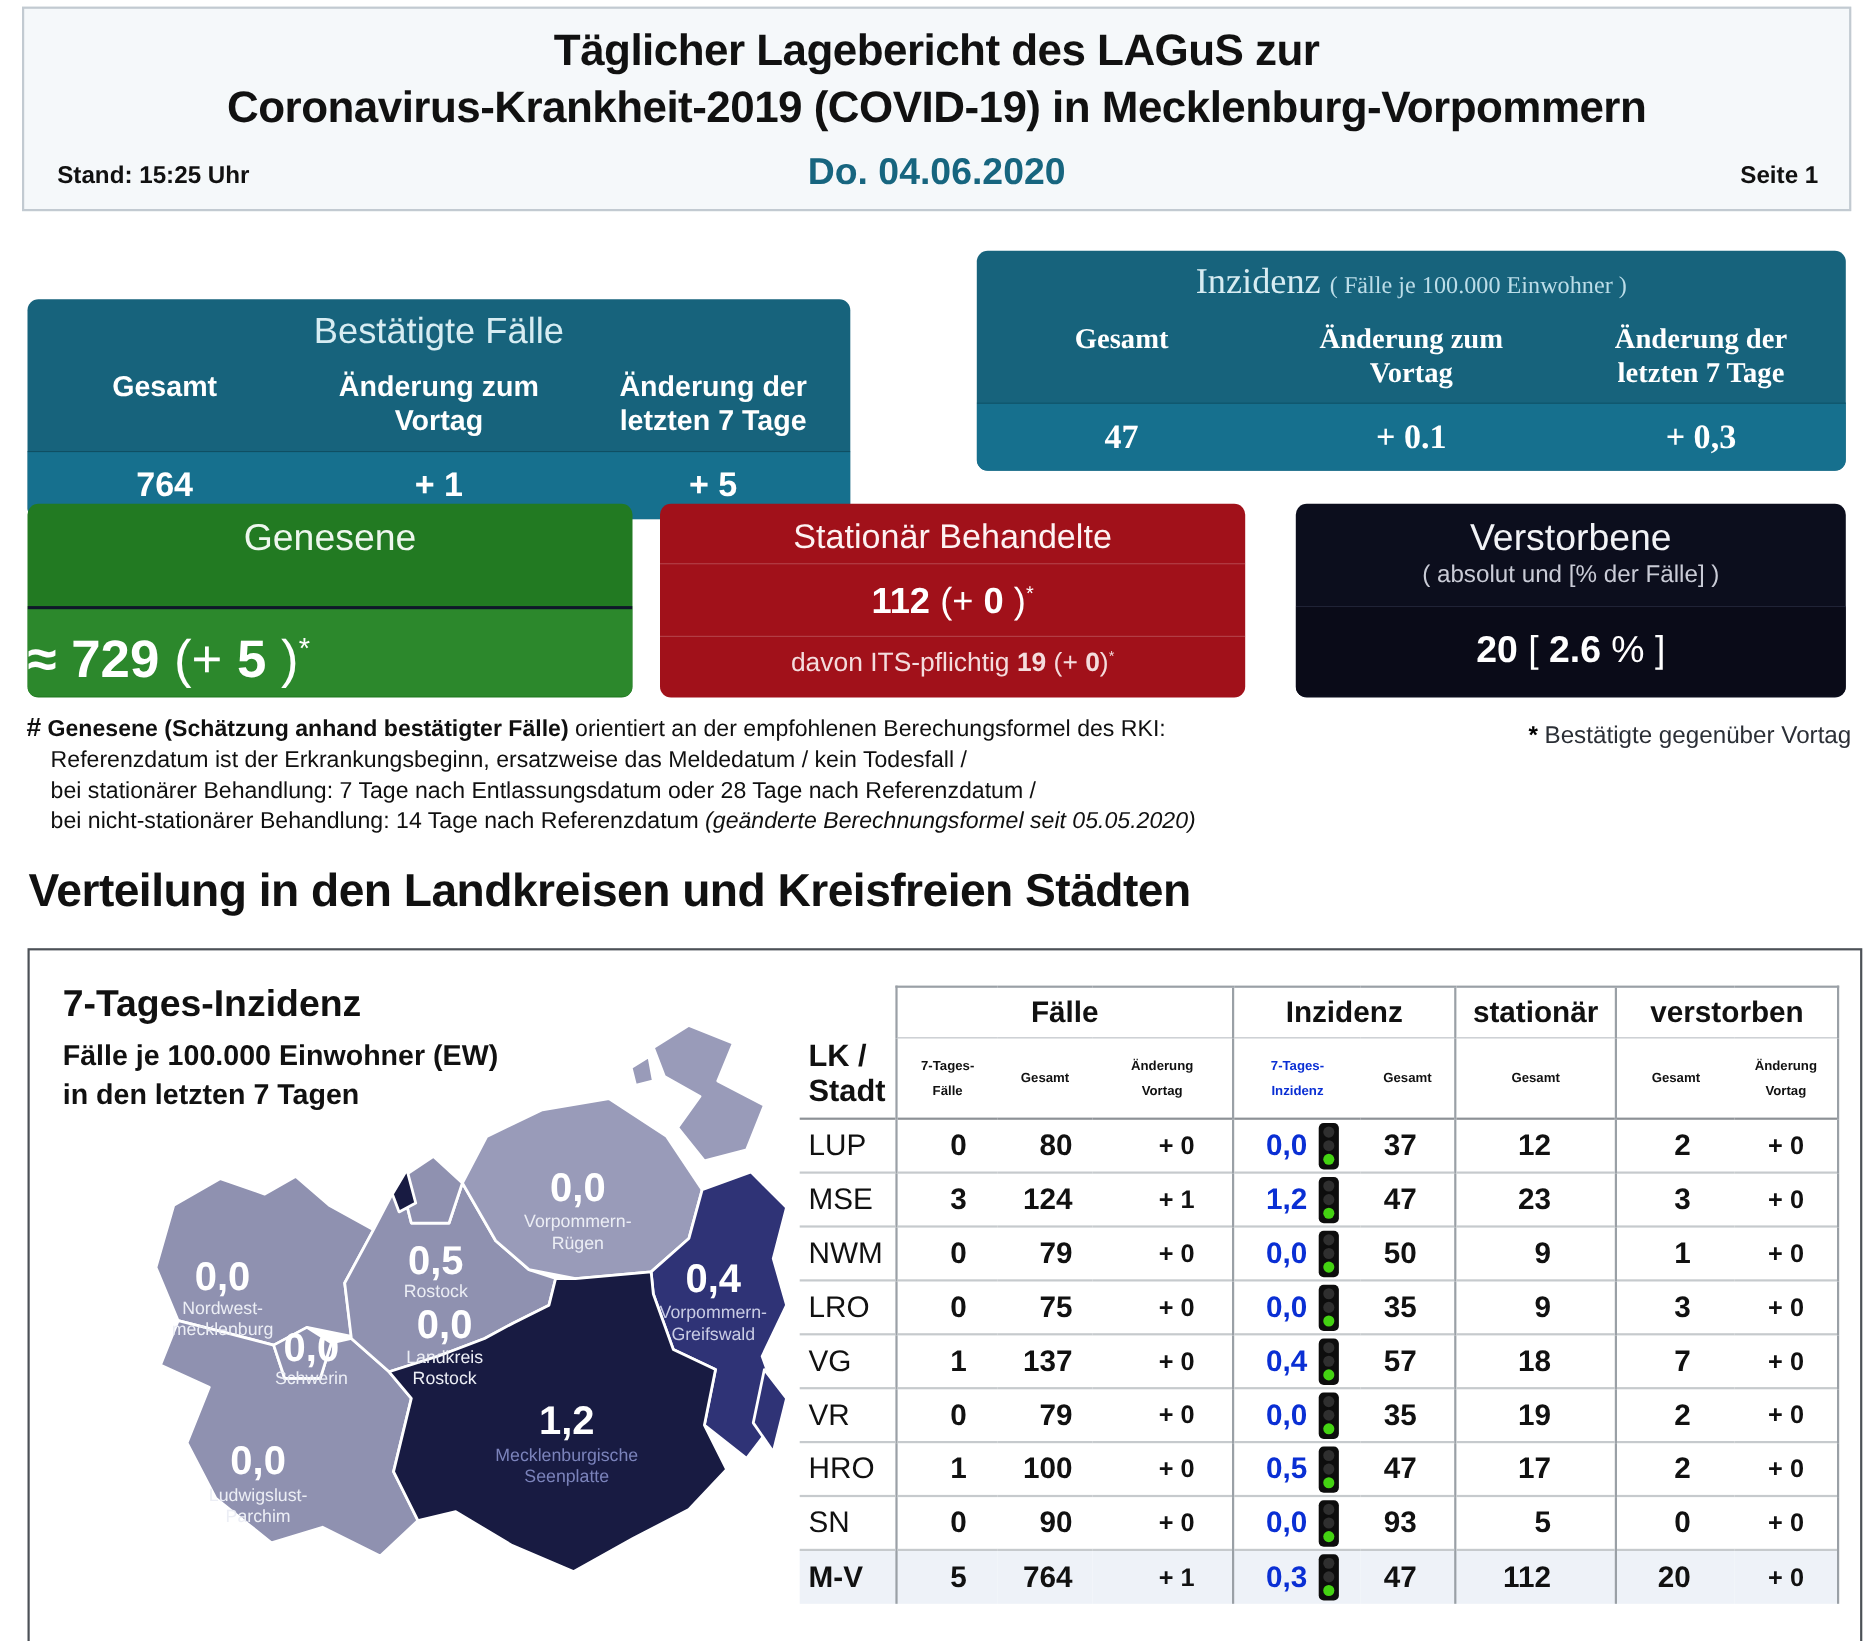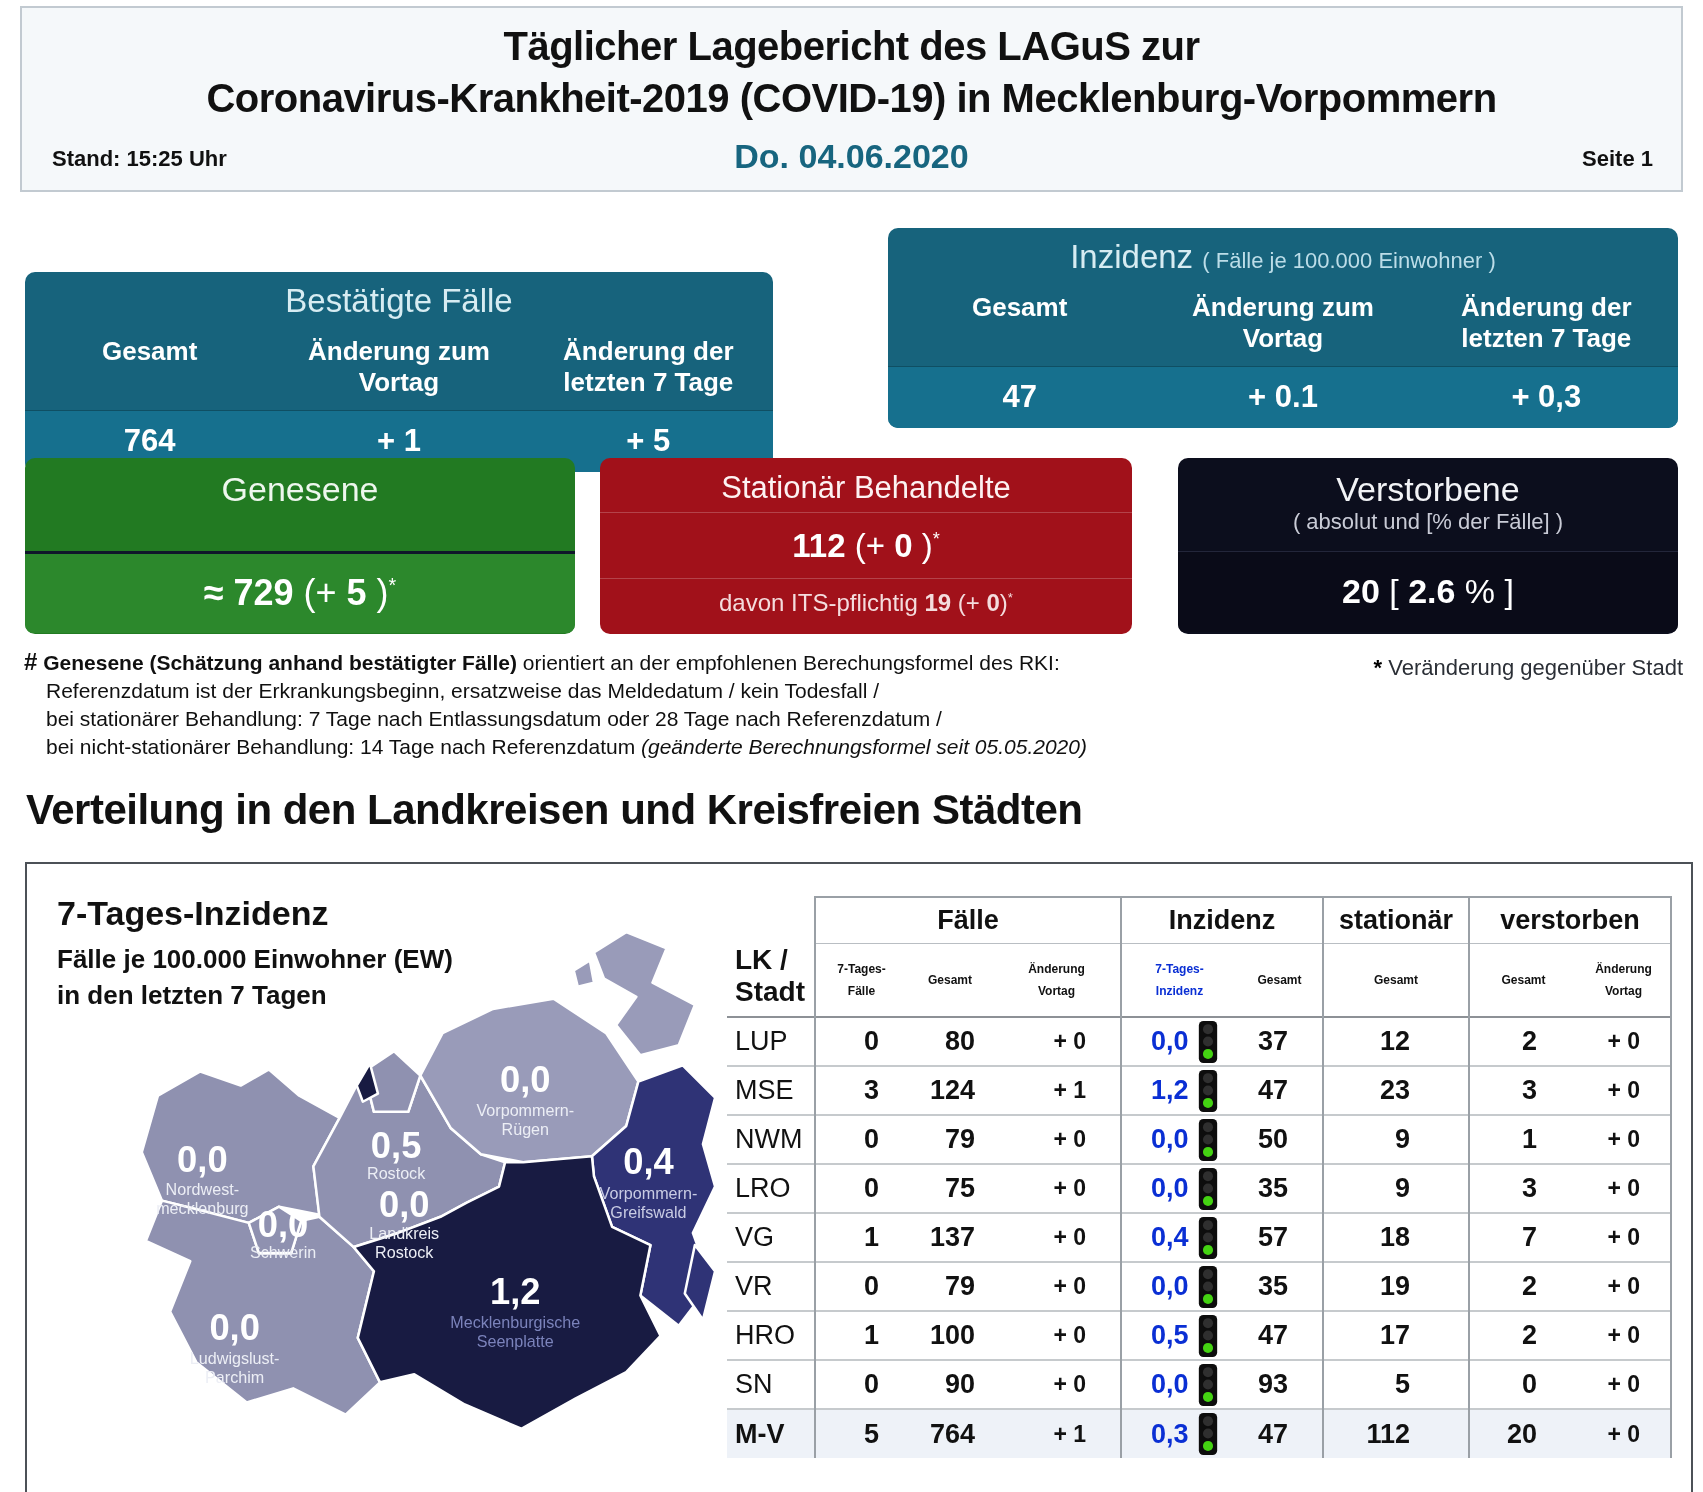"Inzidenz ( Fälle je 100.000" div.teal-box { font-family: none -> Liberation Serif, serif }
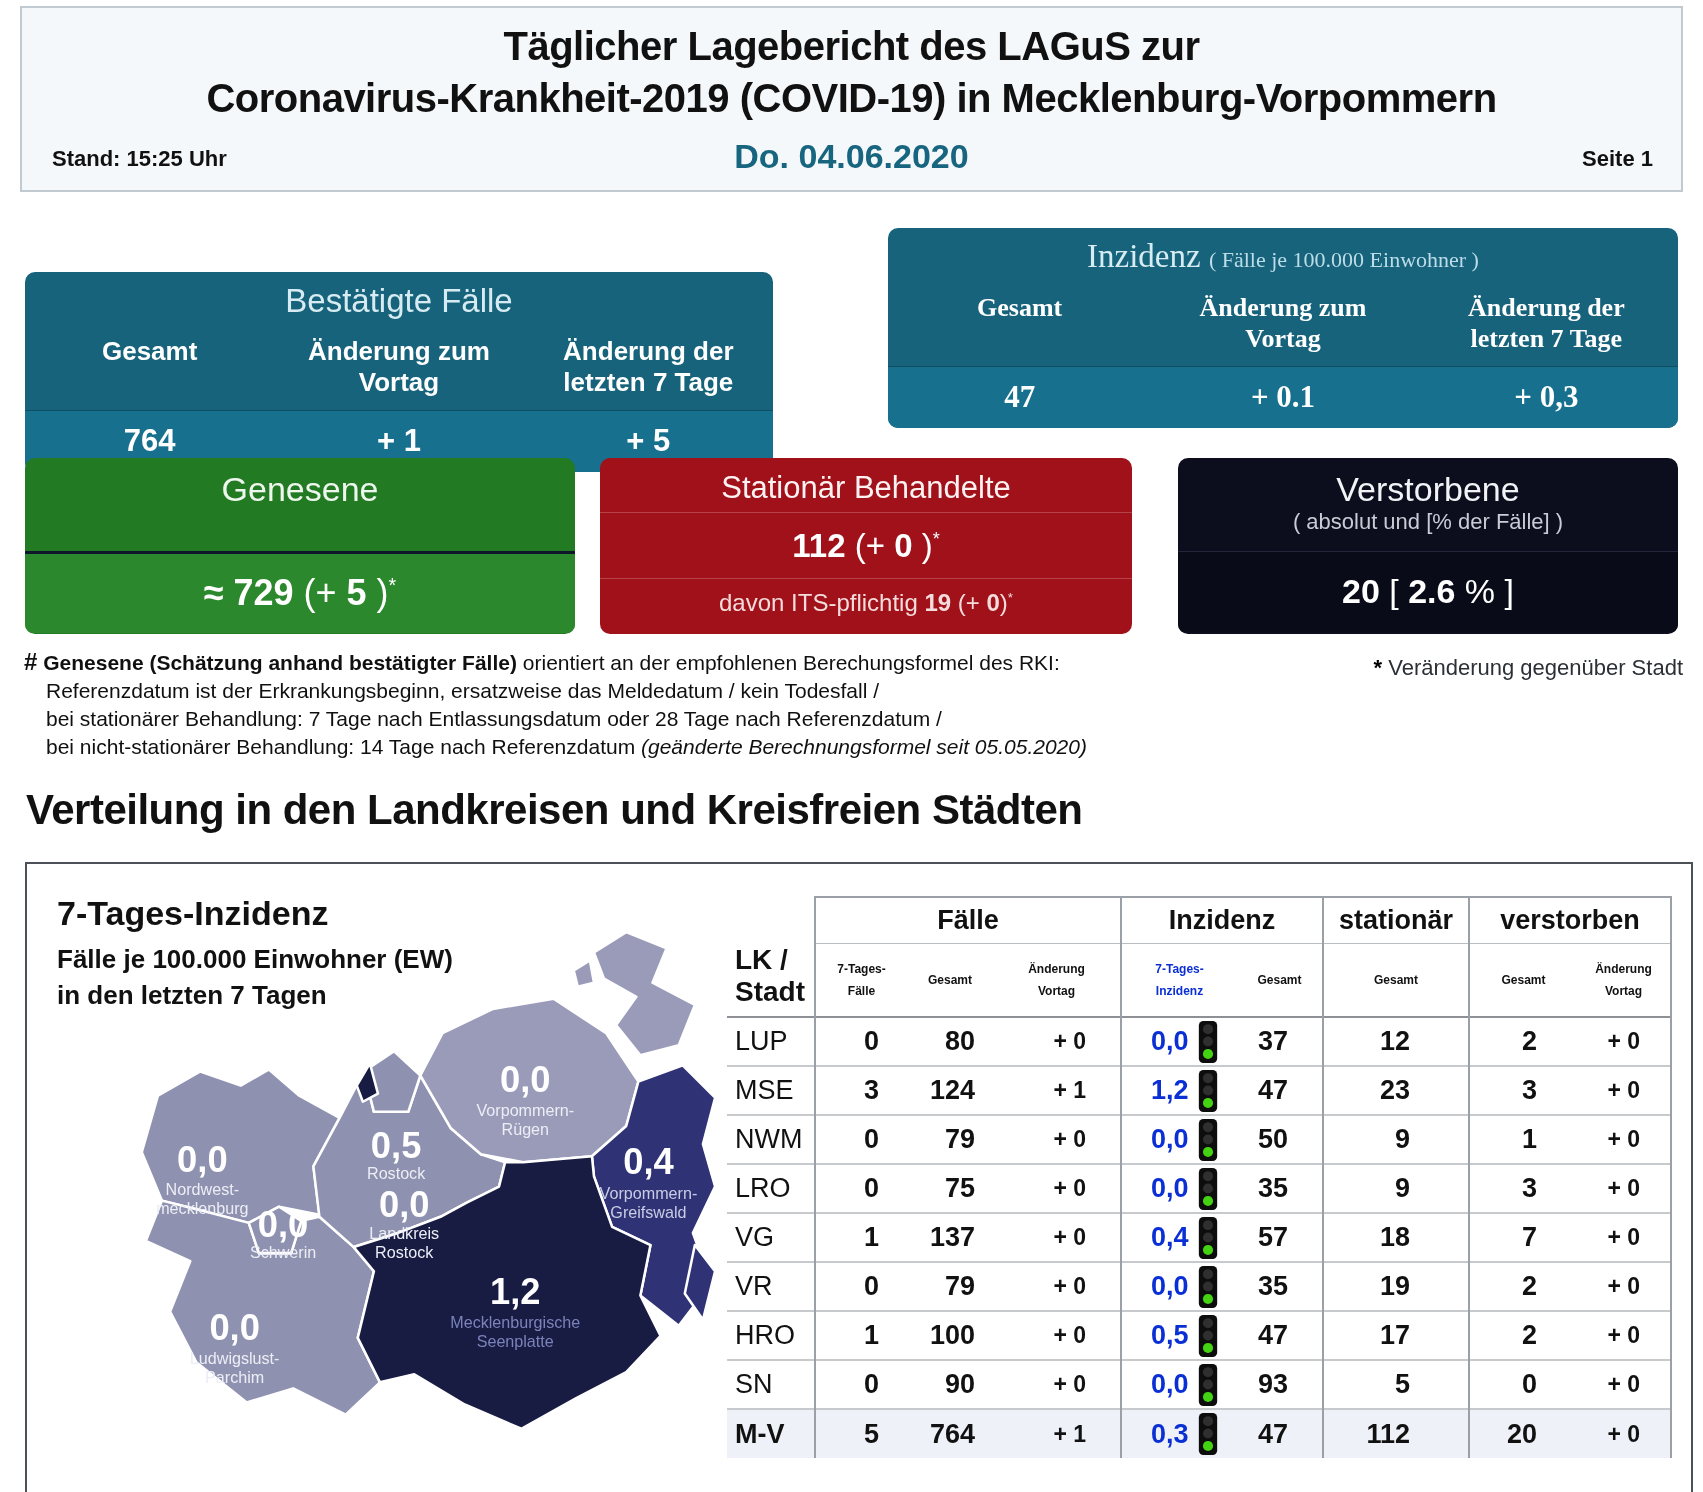"≈ 729 (+ 5 )*" .green .bottom { font-size: 36px -> 48px; text-align: center -> left }
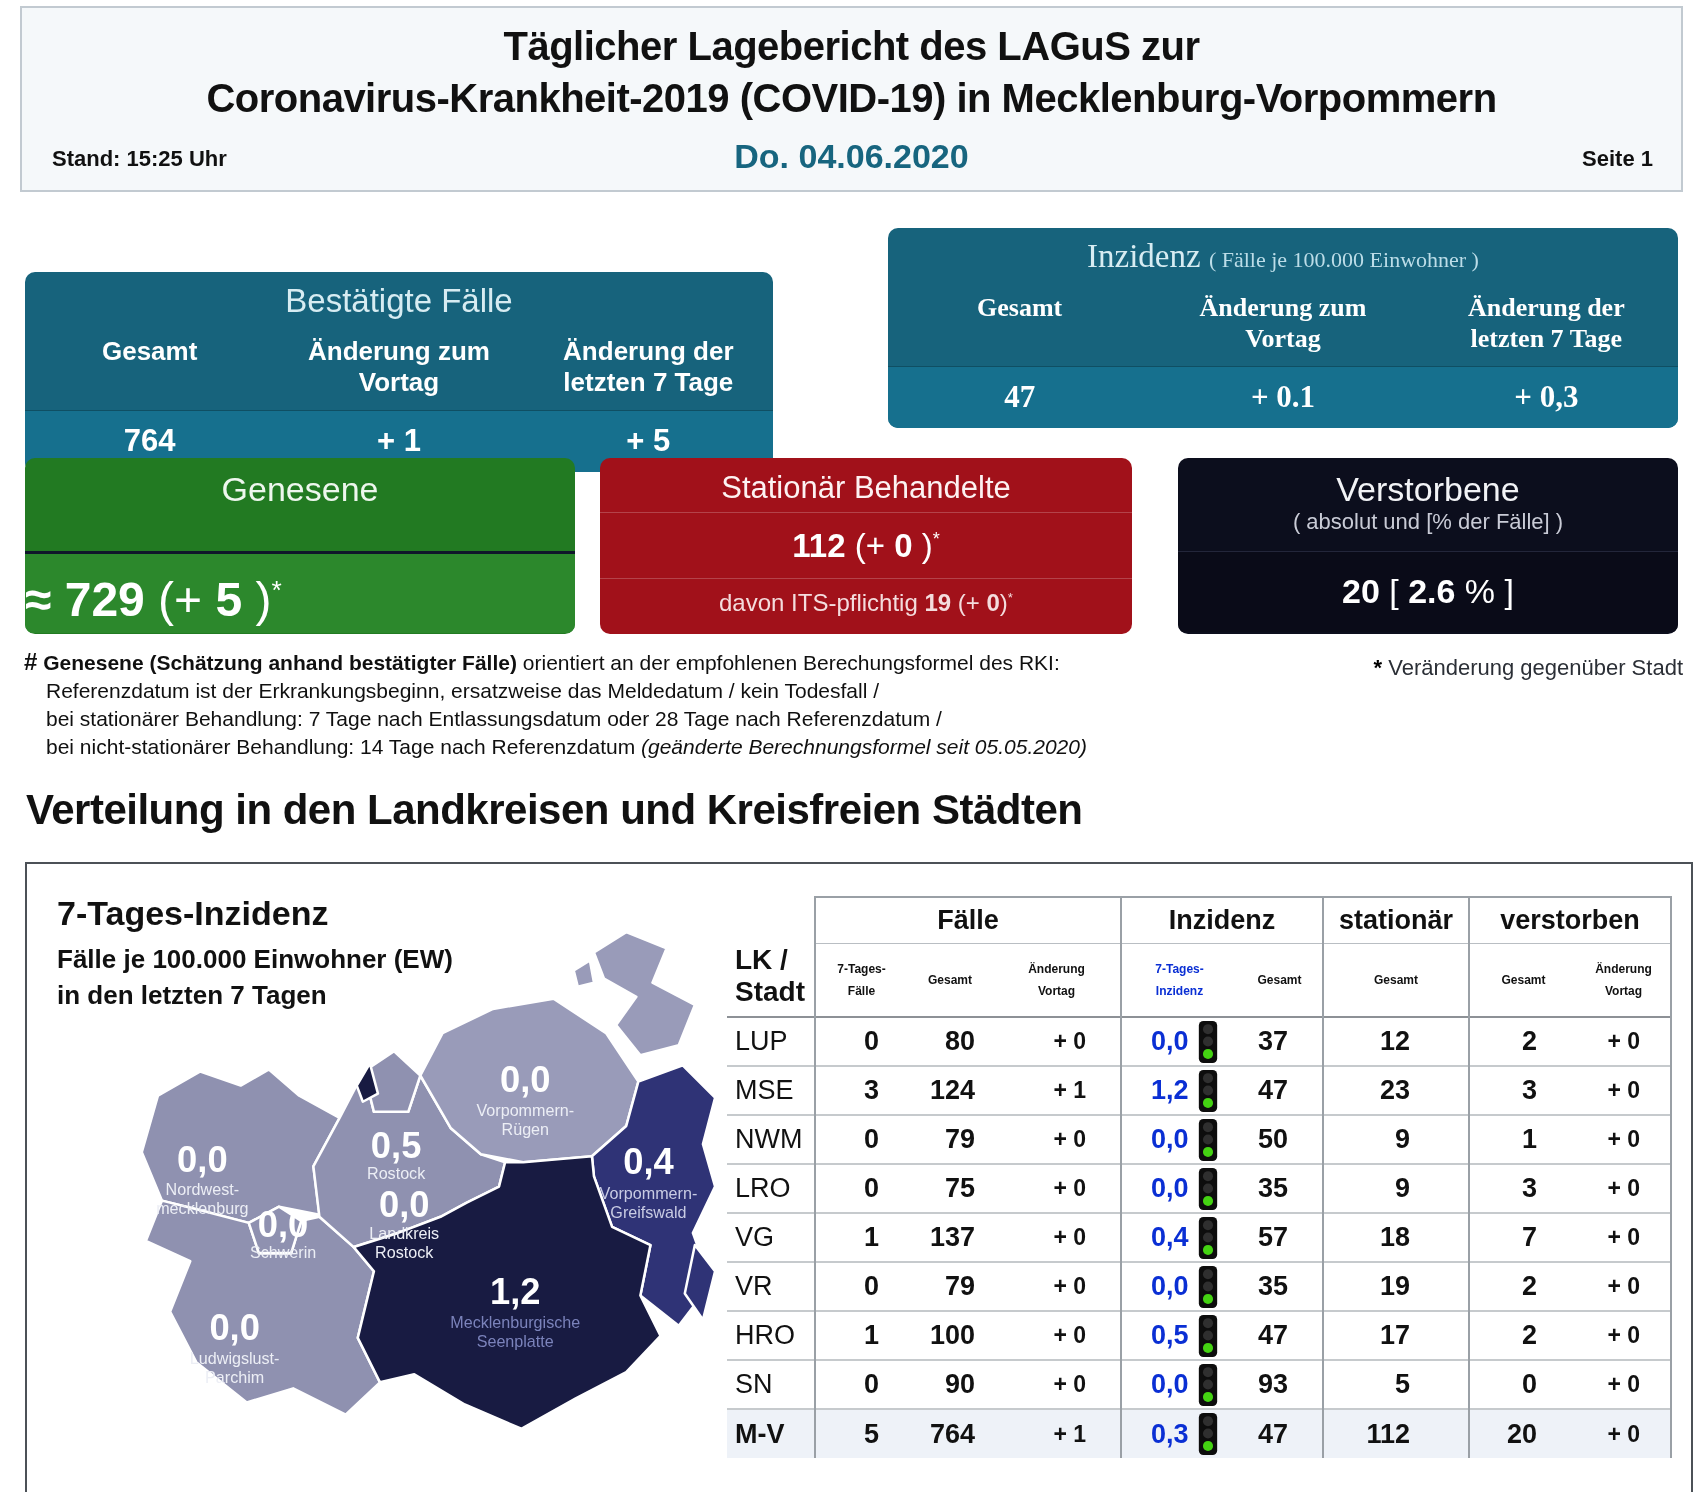"Veränderung gegenüber Stadt" span { text: Veränderung gegenüber Stadt -> Bestätigte gegenüber Vortag }
